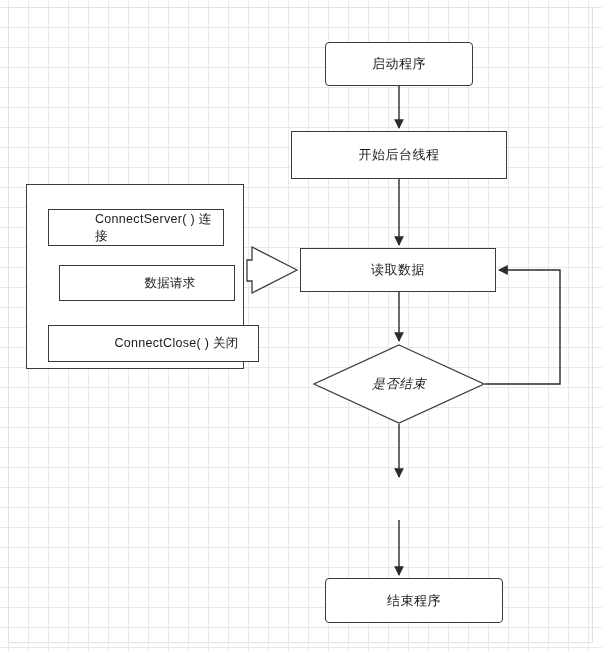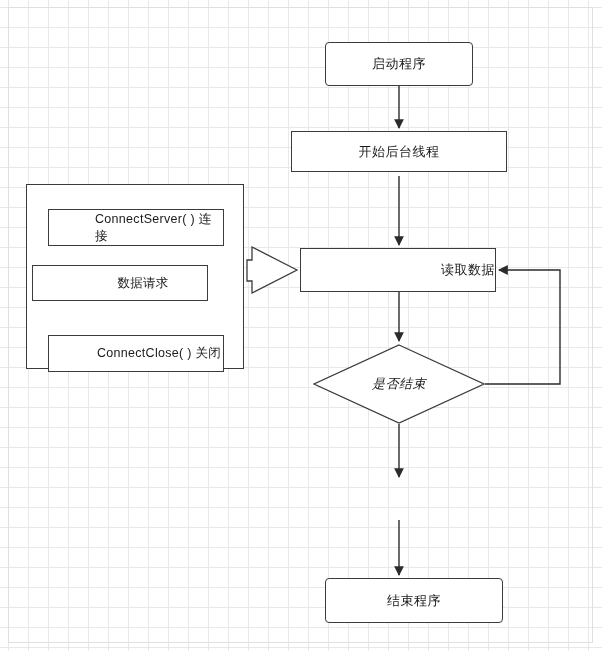"开始后台线程" div.node { height: 41px -> 48px }
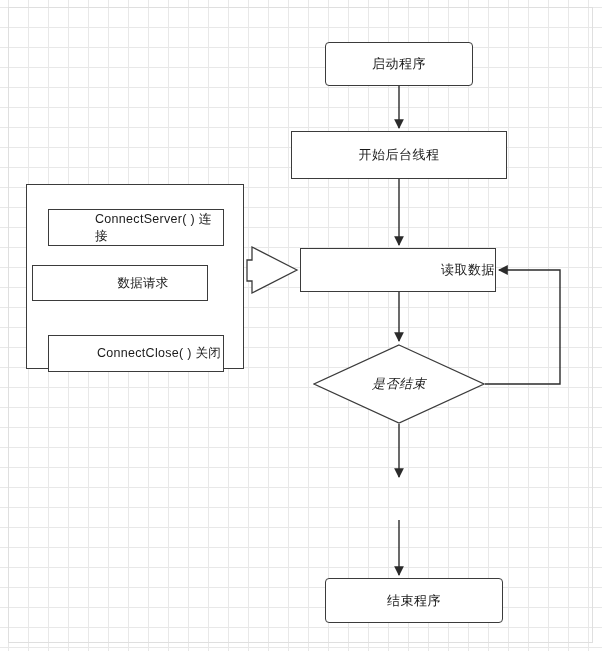"读取数据" div.node { justify-content: flex-end -> none }
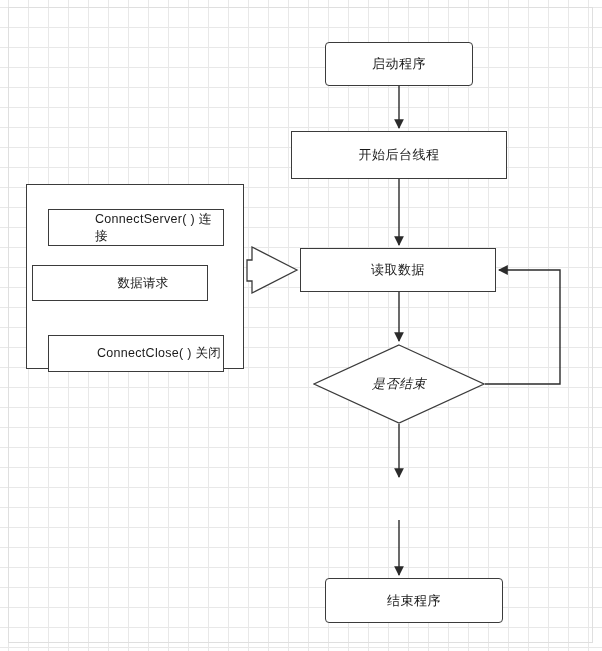"数据请求" div.sub-node { left: 32px -> 59px }
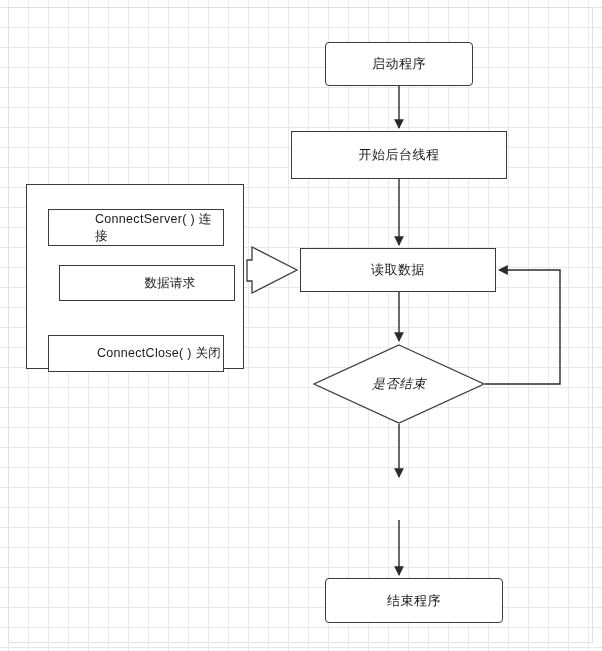"ConnectClose( ) 关闭" div.sub-node { top: 335px -> 325px; width: 176px -> 211px }
